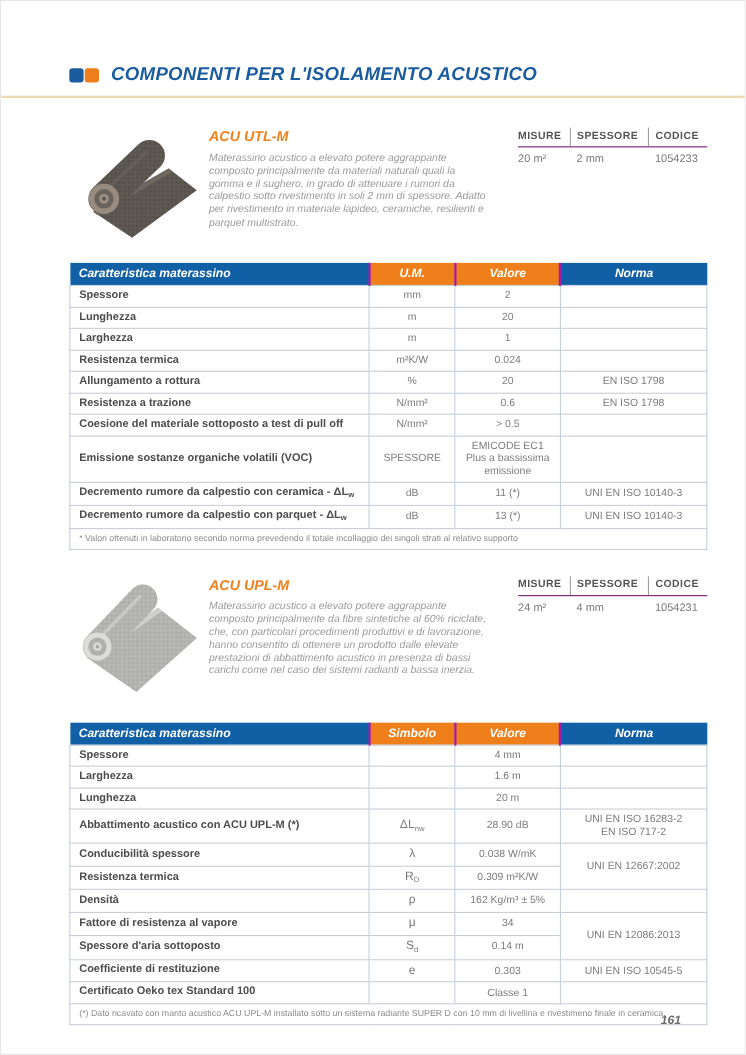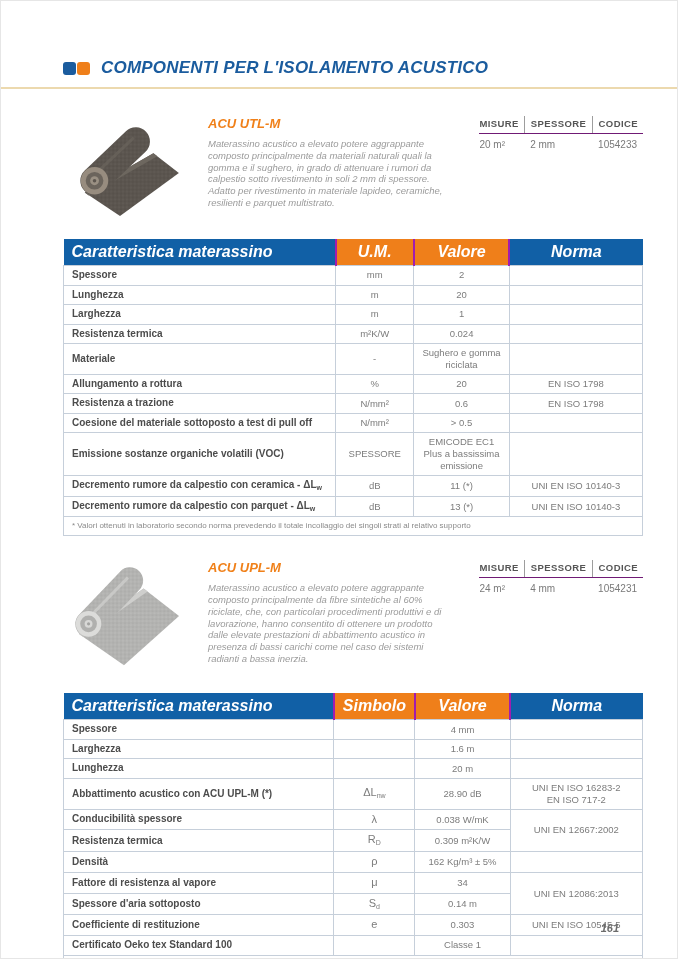"ACU UTL-M" .prod { gap: 27px -> 9px }
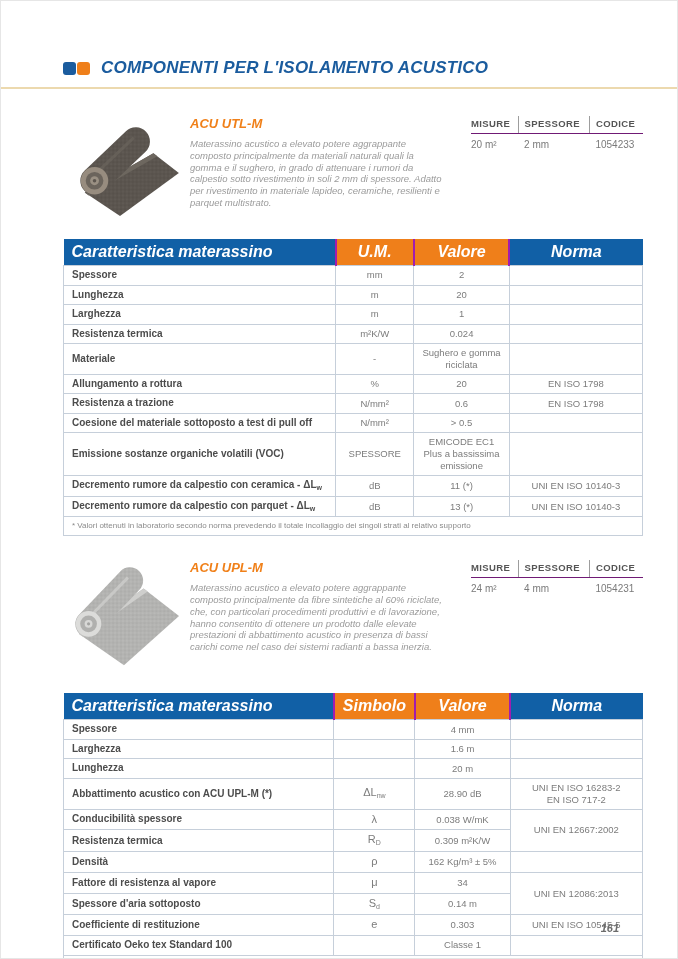"Caratteristica materassino" table.spec th { font-size: 16px -> 11px }
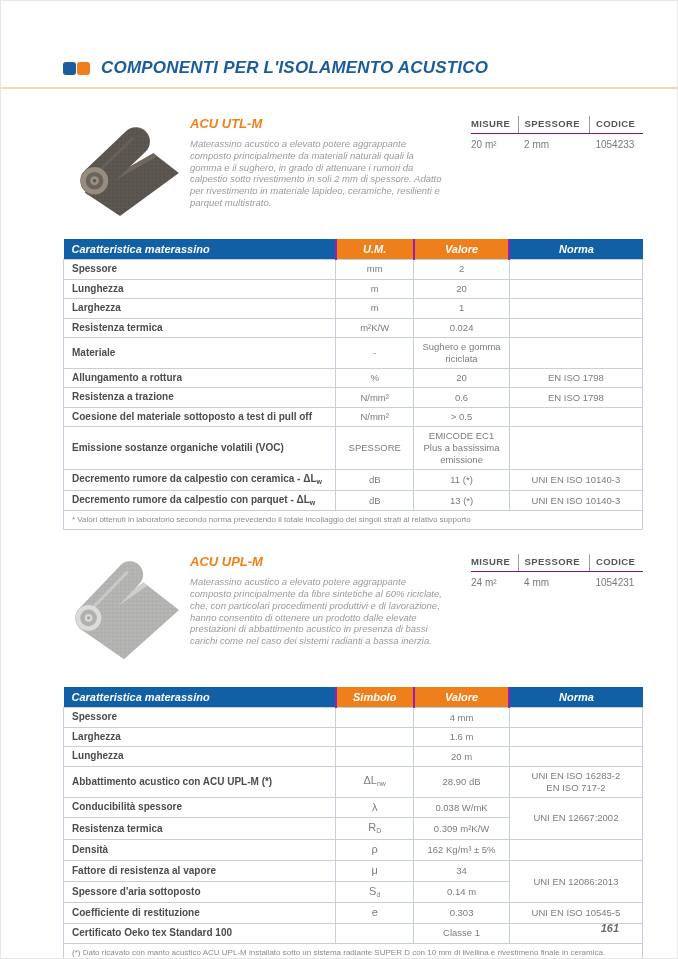"Materiale" tr { html: <tr> <td>Materiale</td> <td>-</td> <td>Sughero e gomma riciclata</td> <td></td> </tr> -> none }
